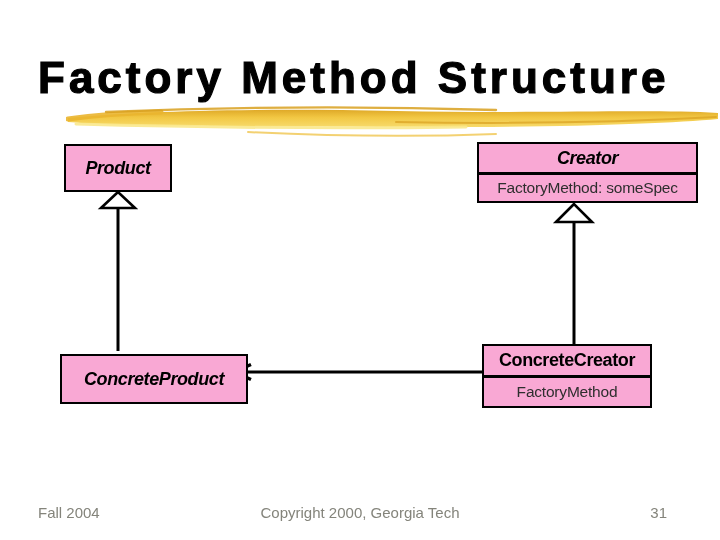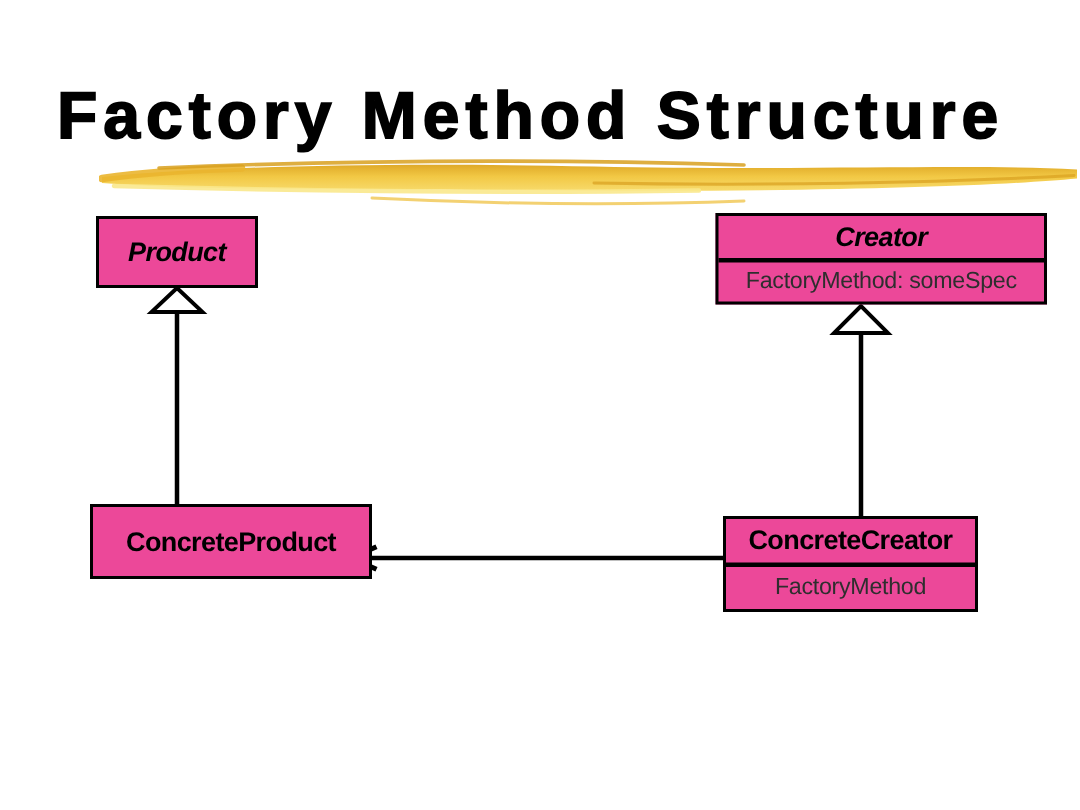"Product" .uml-box { background: #ec4899 -> #f9a8d4 }
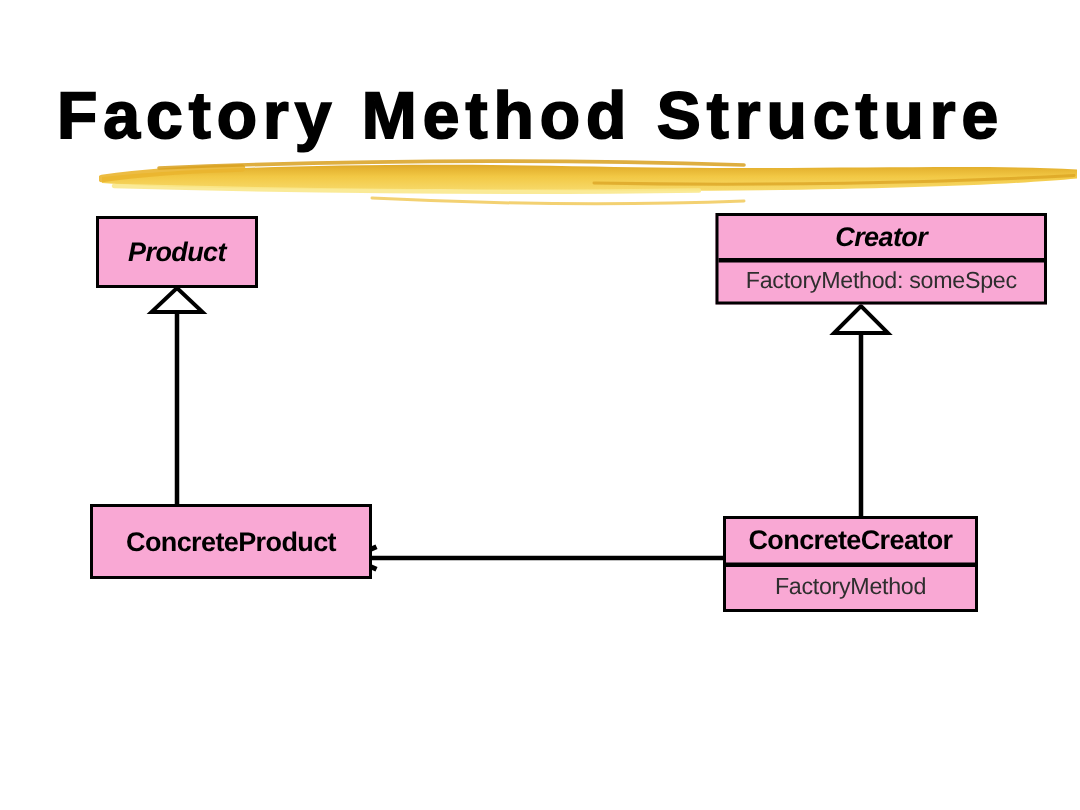"ConcreteProduct" .box-concrete-product { font-style: none -> italic; top: 336px -> 354px }
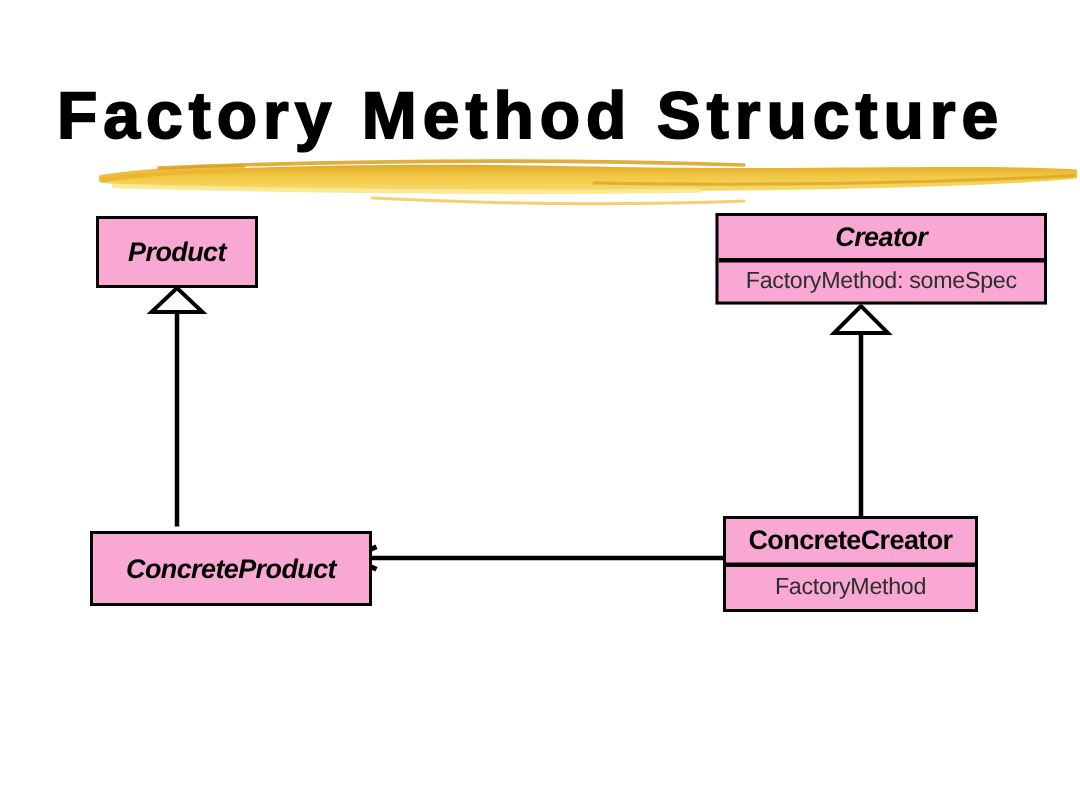"Fall 2004" div.footer { html: none -> <div> <span>Fall 2004</span> <span>Copyright 2000, Georgia Tech</span> <span>31</span> </div> }
